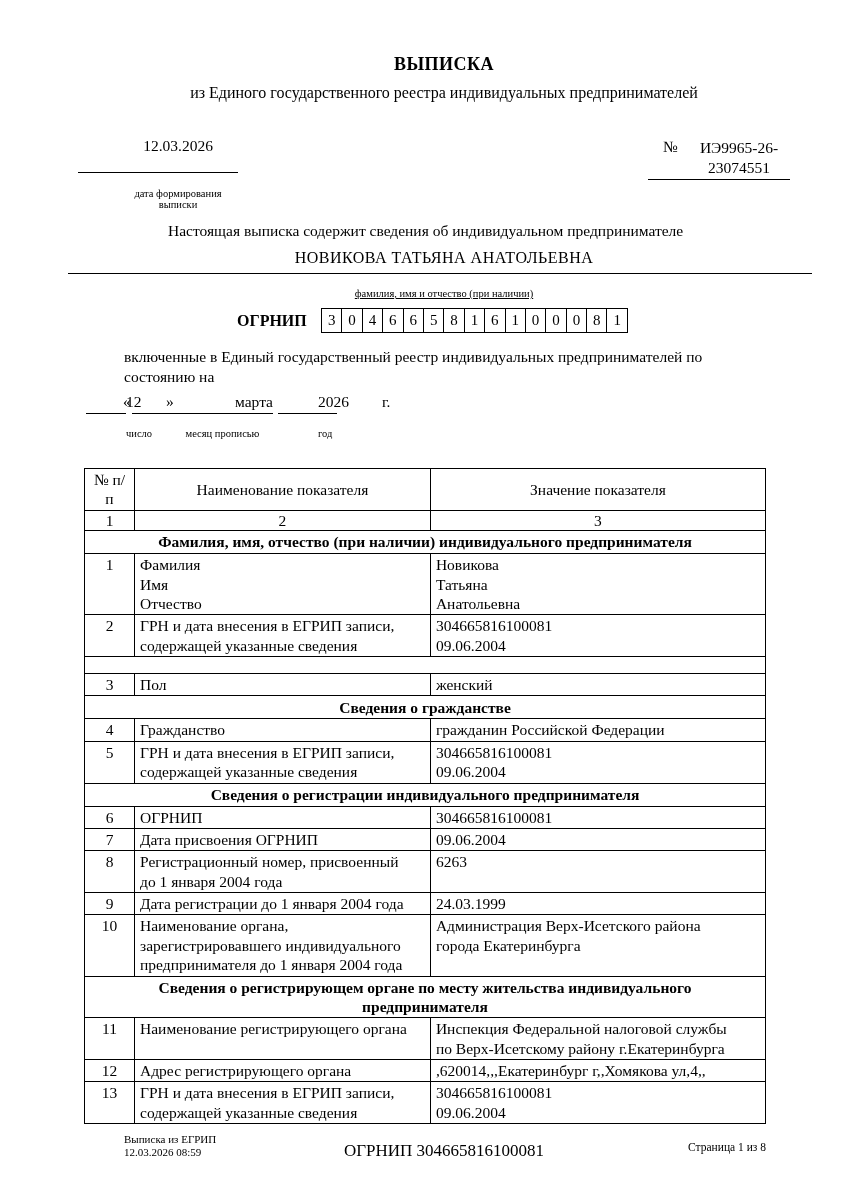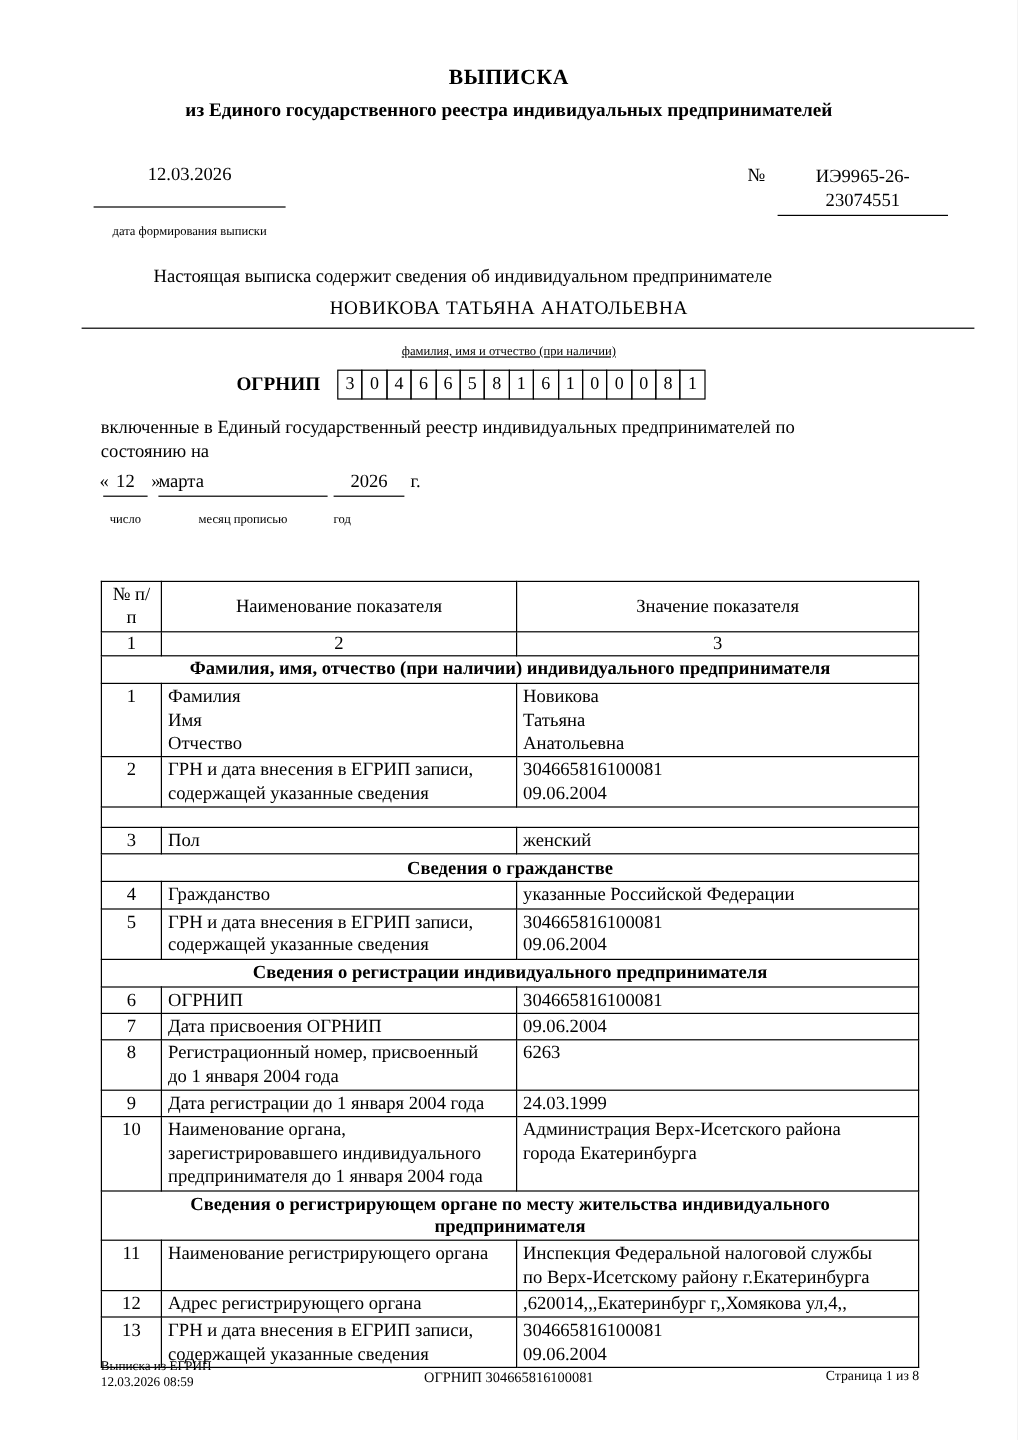"ВЫПИСКА" .abs { padding-left: none -> 40px }
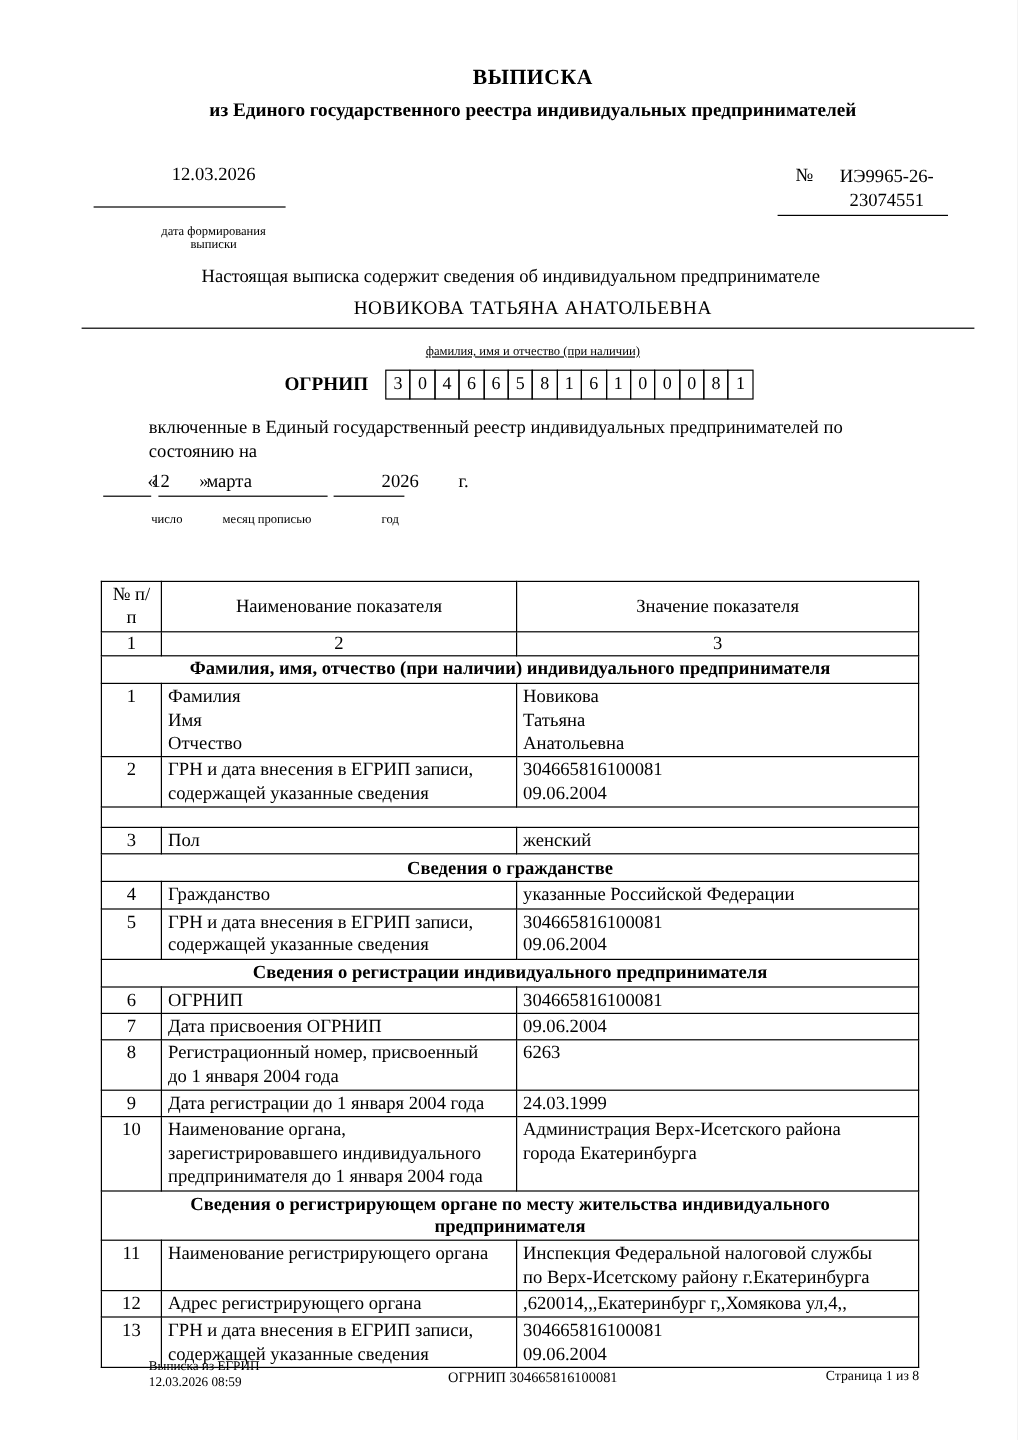"из Единого государственного реестра" .doc-subtitle { font-weight: bold -> normal }
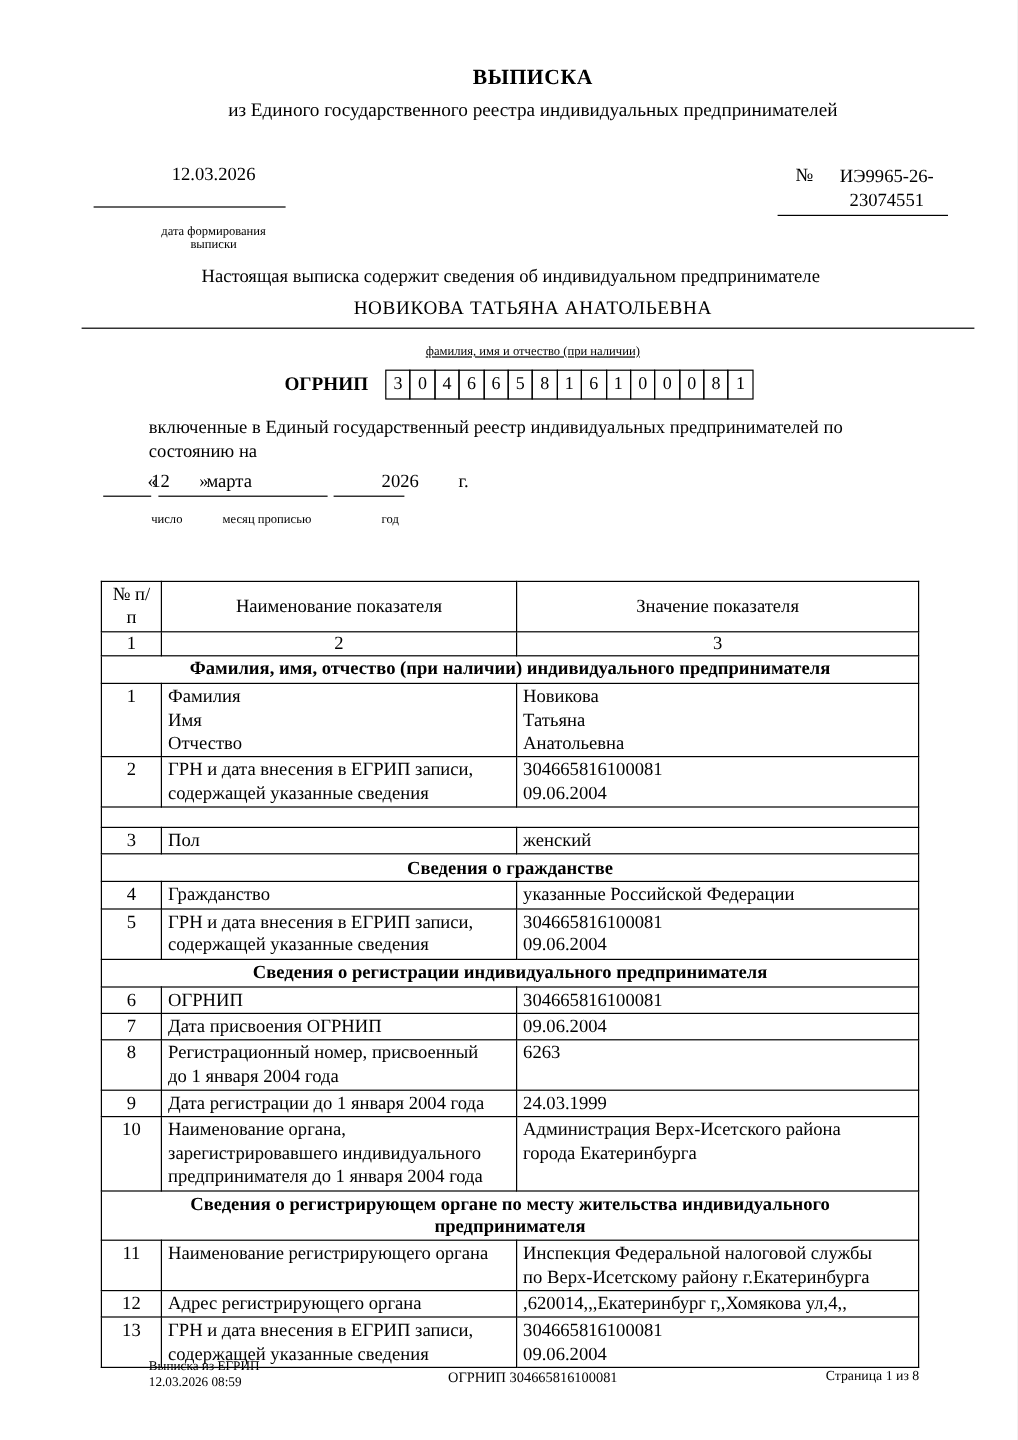"марта" .month-box { text-align: left -> right }
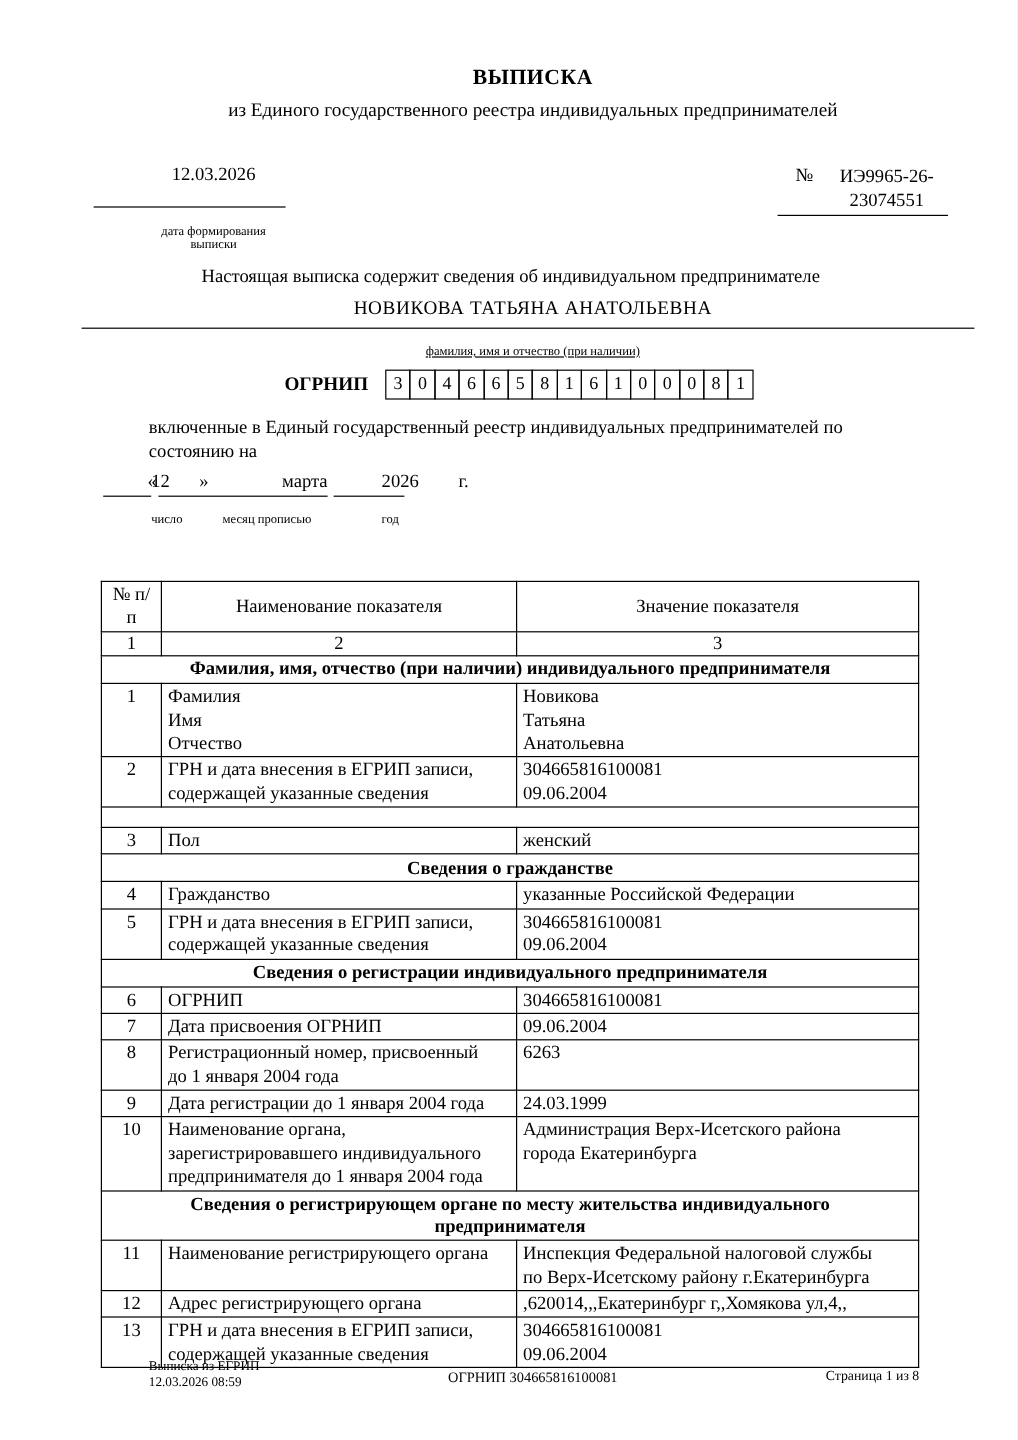"№ п/п" .main-table { margin-top: 16px -> none }
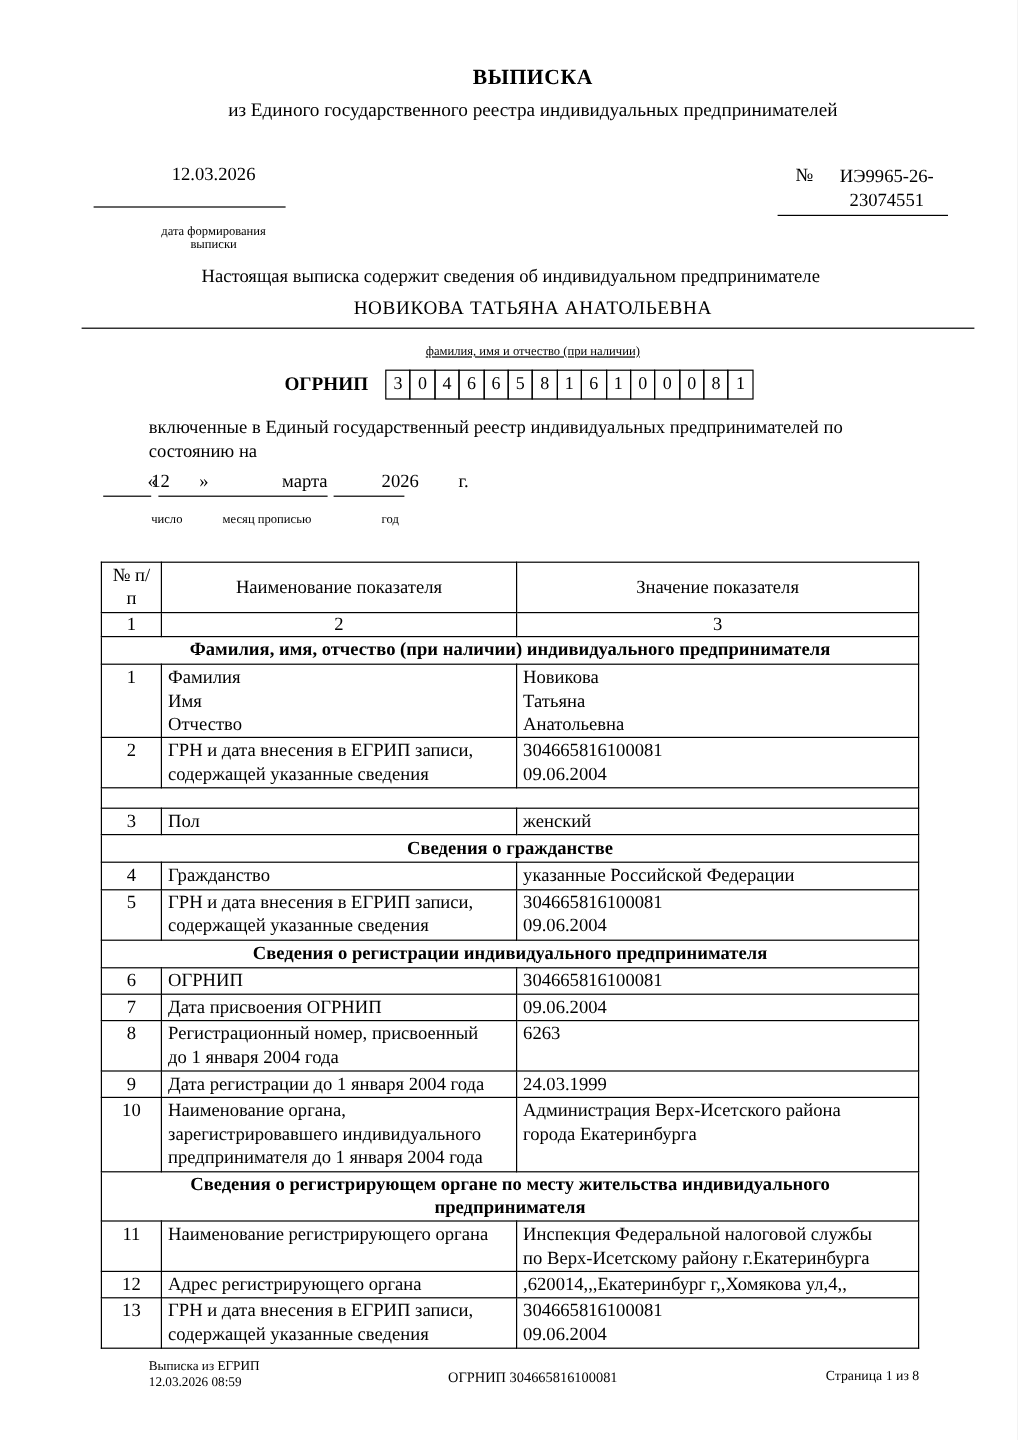"указанные Российской Федерации" td.col-value { text: указанные -> гражданин }
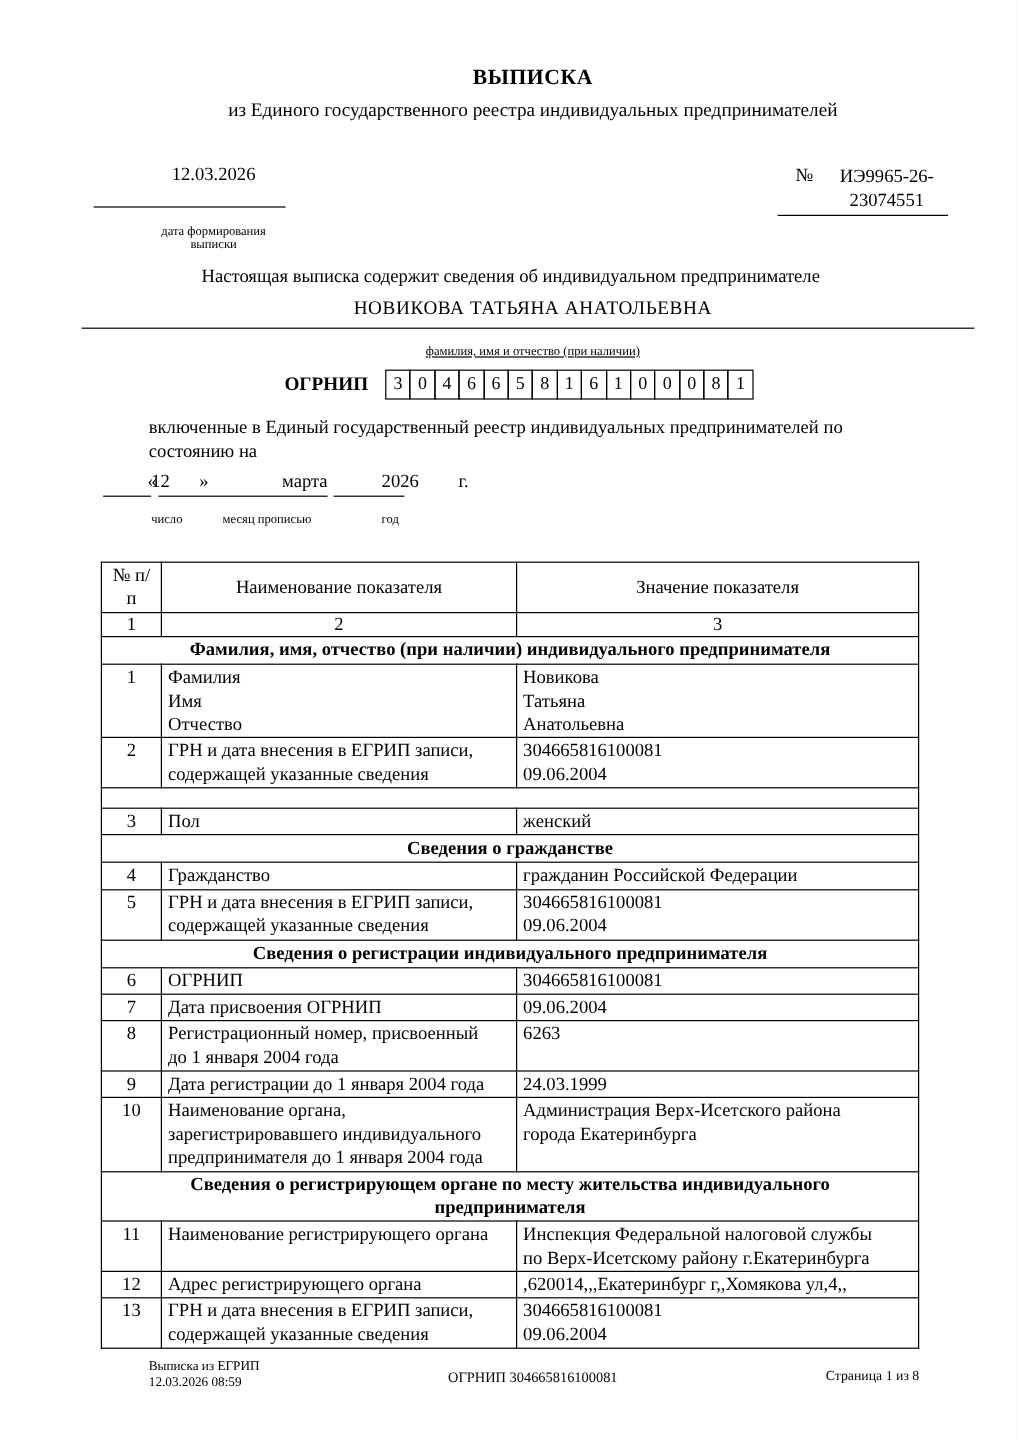"ОГРНИП 304665816100081" .footer-center { font-size: 12px -> 17px }
